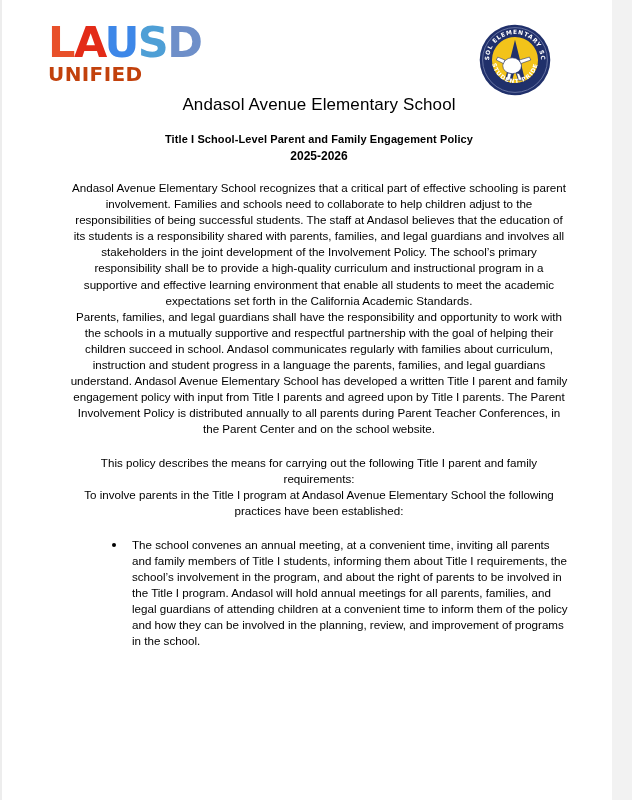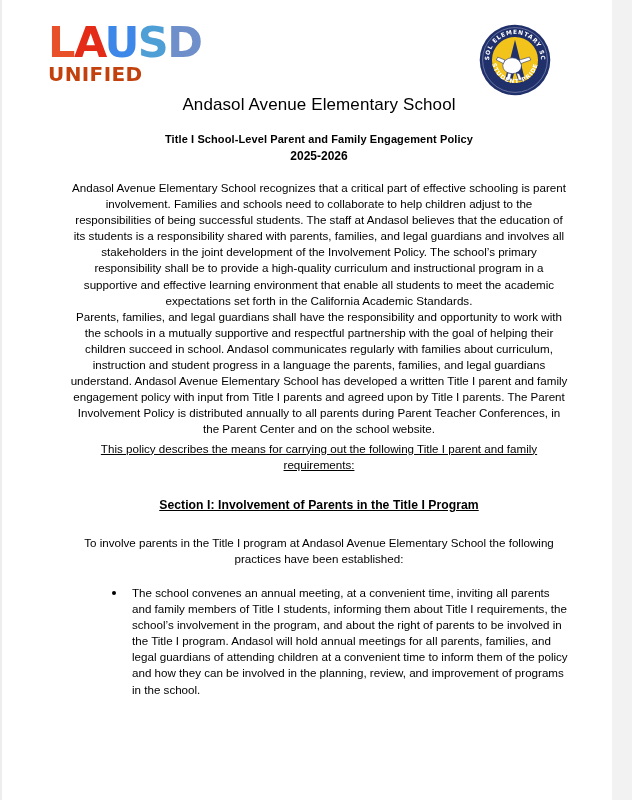"This policy describes the means" p.spaced { margin-top: 3px -> 17px; text-decoration: underline -> none }
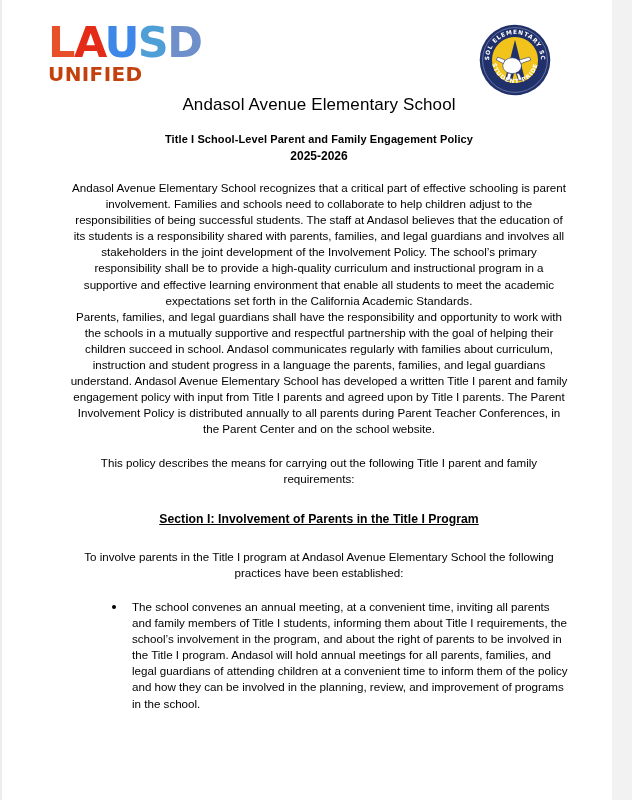"Section I: Involvement of Parents" p.section-heading { html: <p>Section I: Involvement of Parents in the Title I Program</p> -> none }
